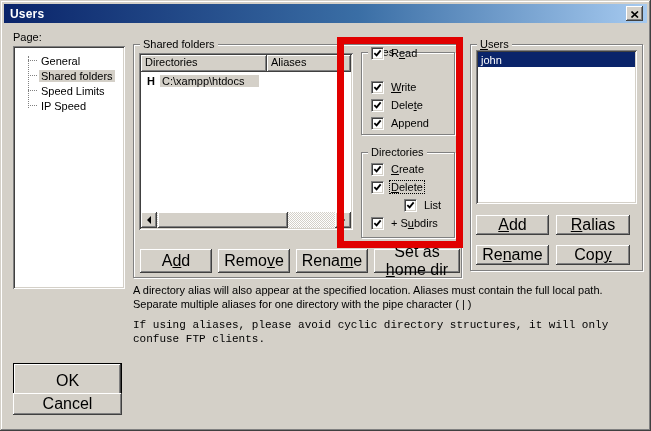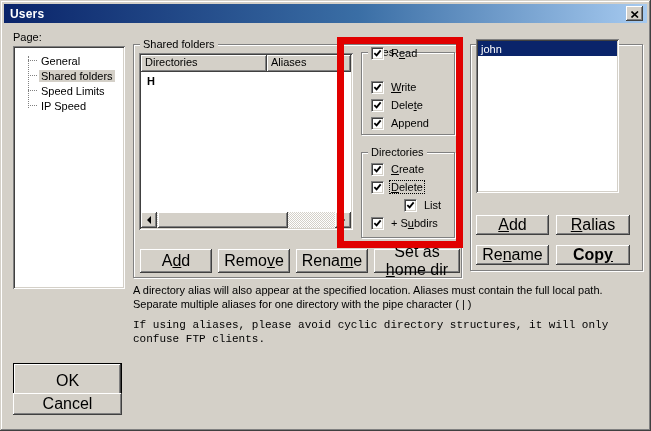"john" .users-list { top: 39px -> 50px; width: 143px -> 161px }
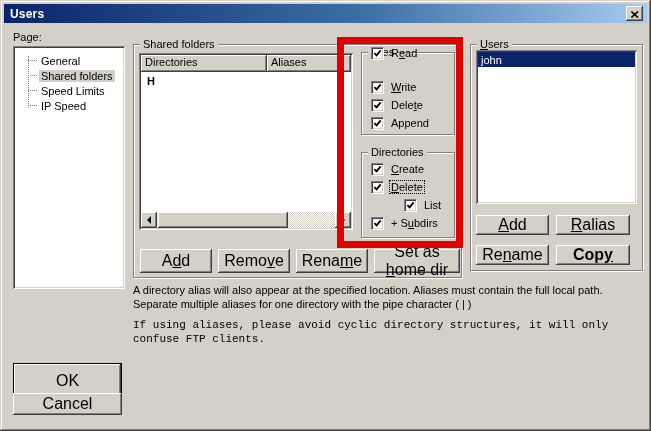"C:\xampp\htdocs" span.row-path { html: none -> <span>C:\xampp\htdocs</span> }
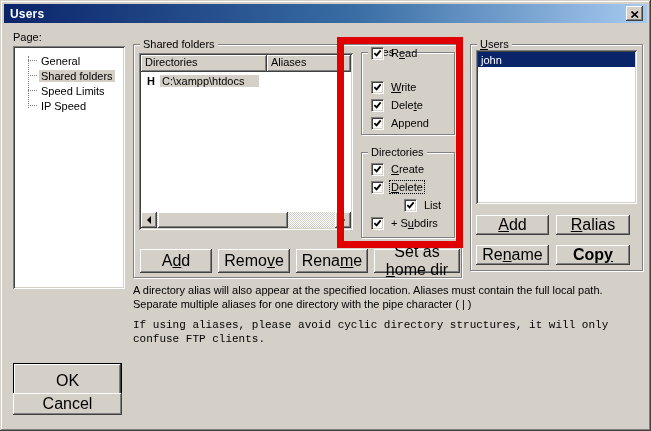"Copy" div.btn { font-weight: bold -> none }
